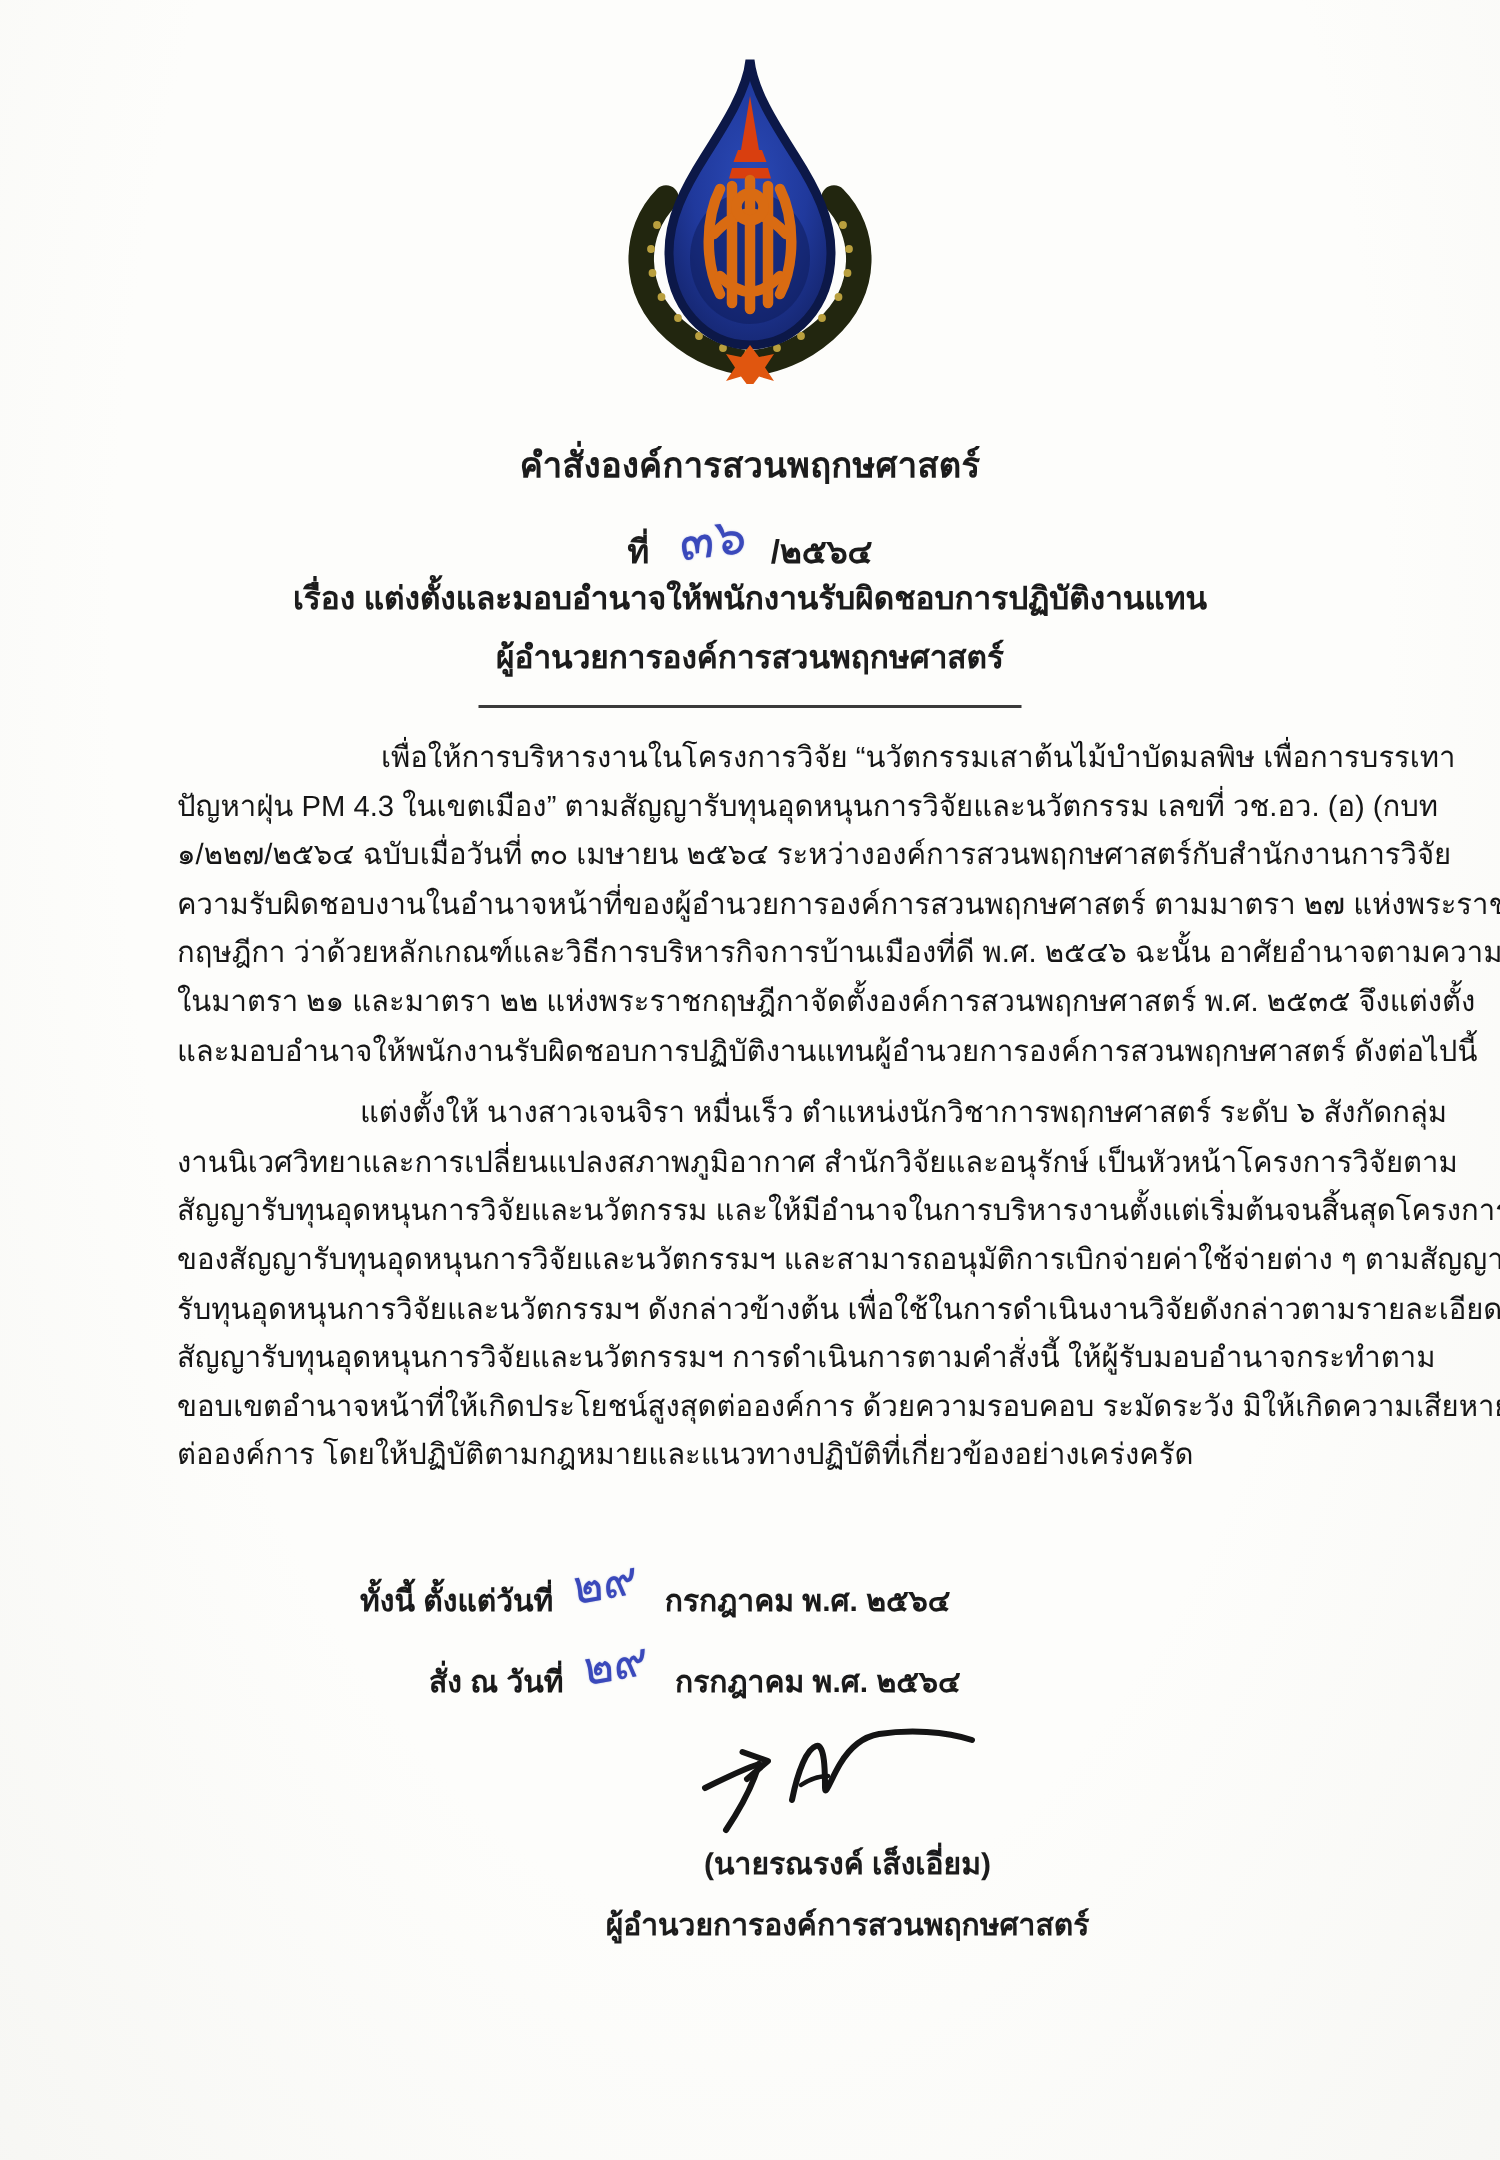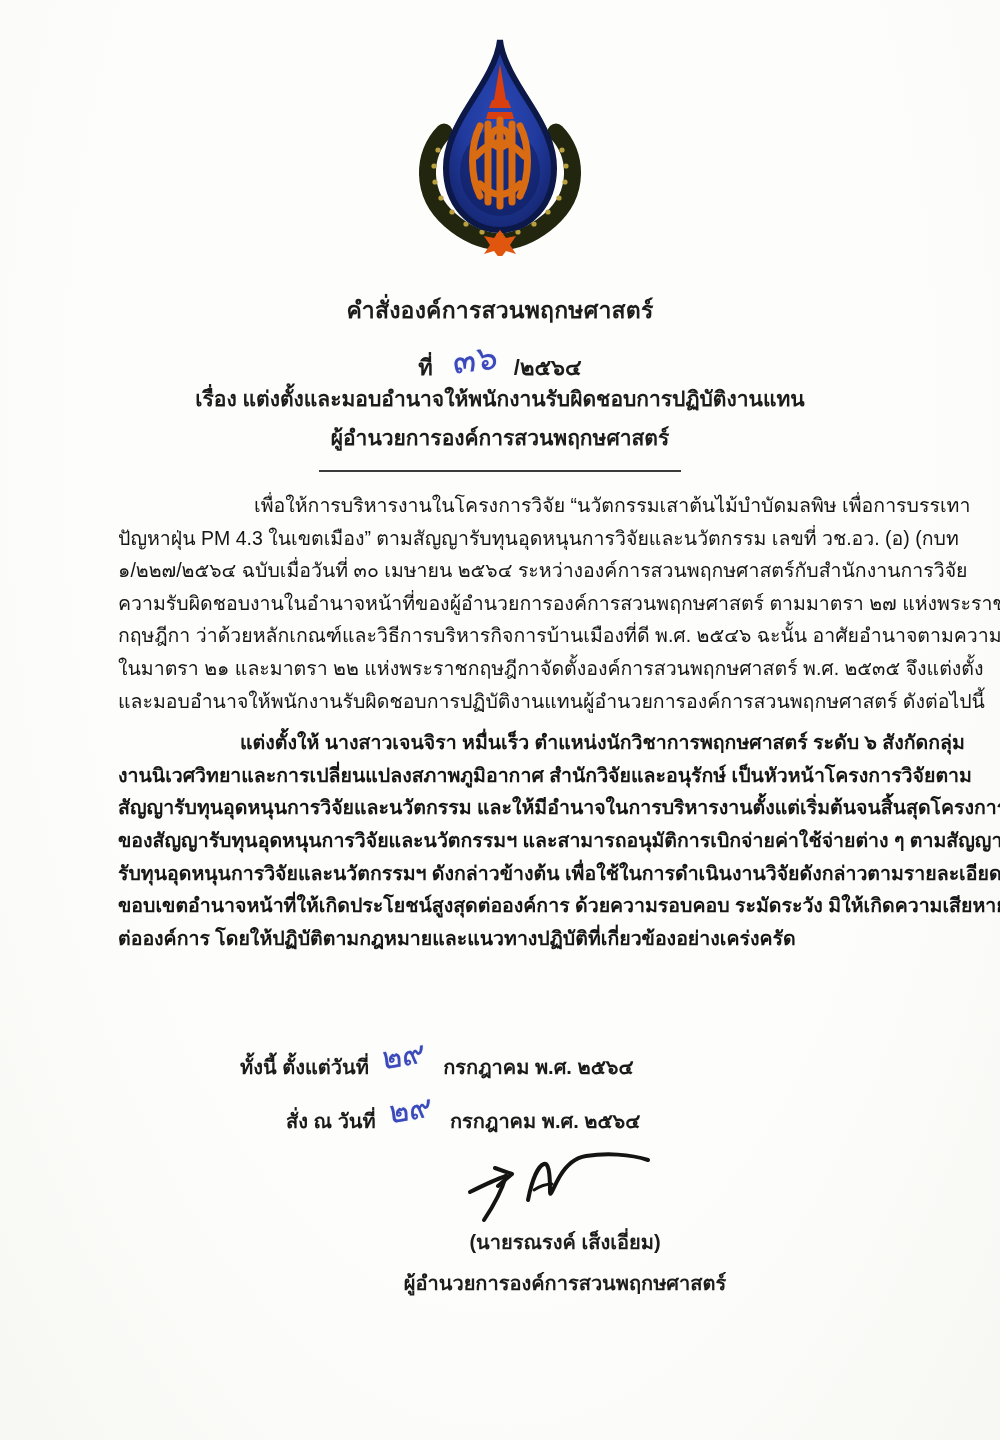"แต่งตั้งให้ นางสาวเจนจิรา หมื่นเร็ว" .para2 { font-weight: bold -> none }
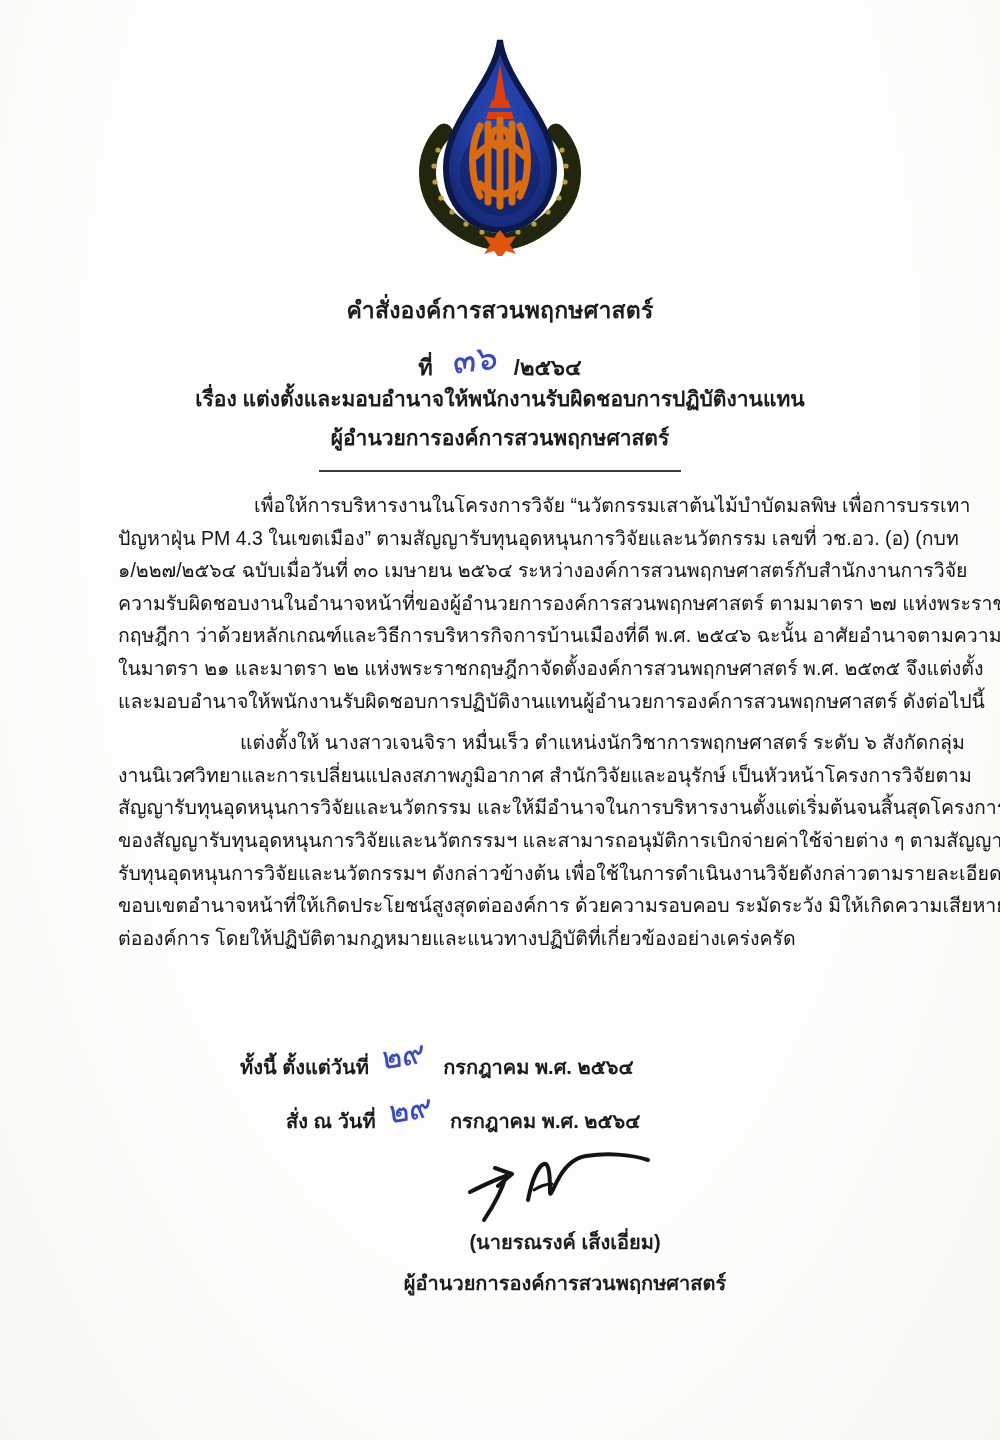"สัญญารับทุนอุดหนุนการวิจัยและนวัตกรรมฯ" div.line { html: none -> <div>สัญญารับทุนอุดหนุนการวิจัยและนวัตกรรมฯ การดำเนินการตามคำสั่งนี้ ให้ผู้รับมอบอำนาจกระทำตาม</div> }
